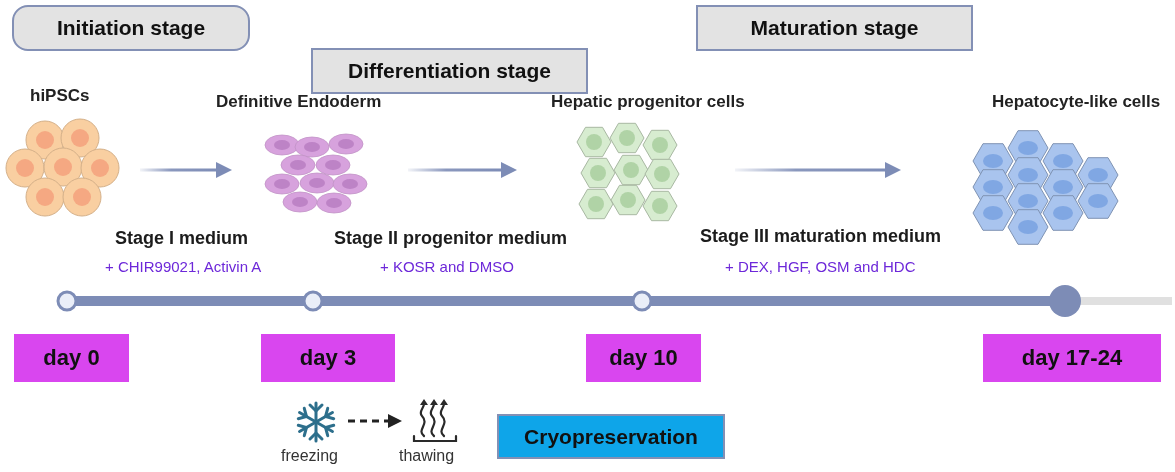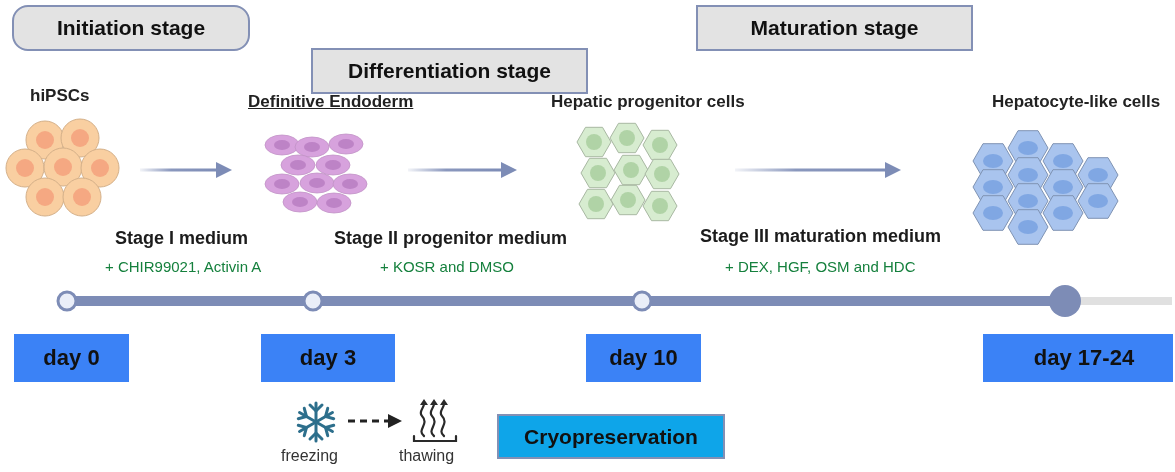"Definitive Endoderm" div.cell-title { left: 248px -> 216px; text-decoration: underline -> none }
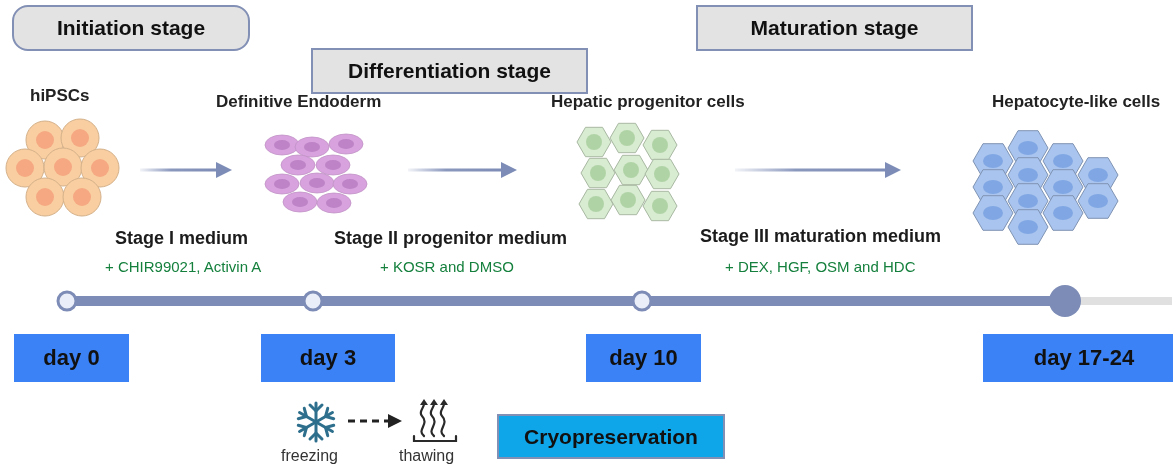"+ CHIR99021, Activin A" .medium-sub { color: #15803d -> #6d28d9 }
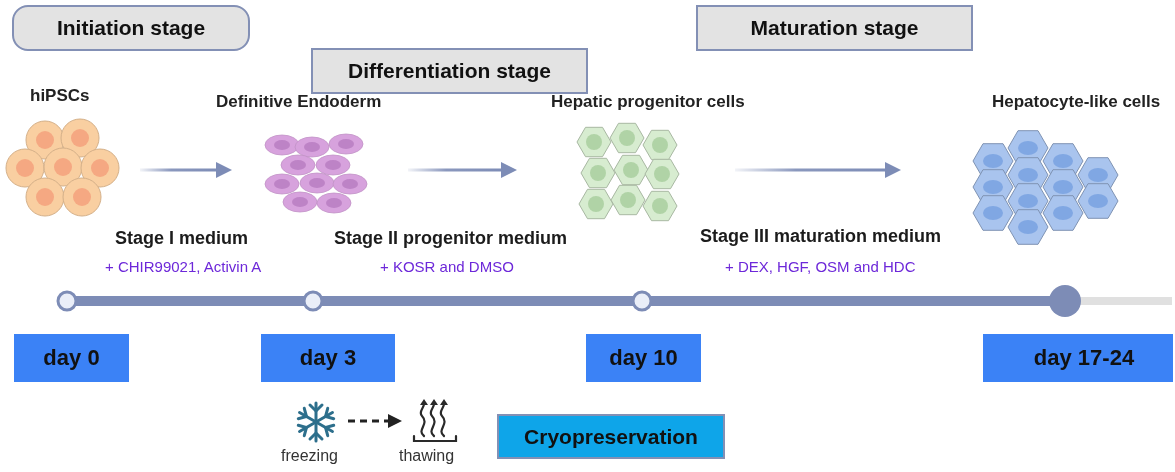"day 0" .day-box { background: #3b82f6 -> #d946ef }
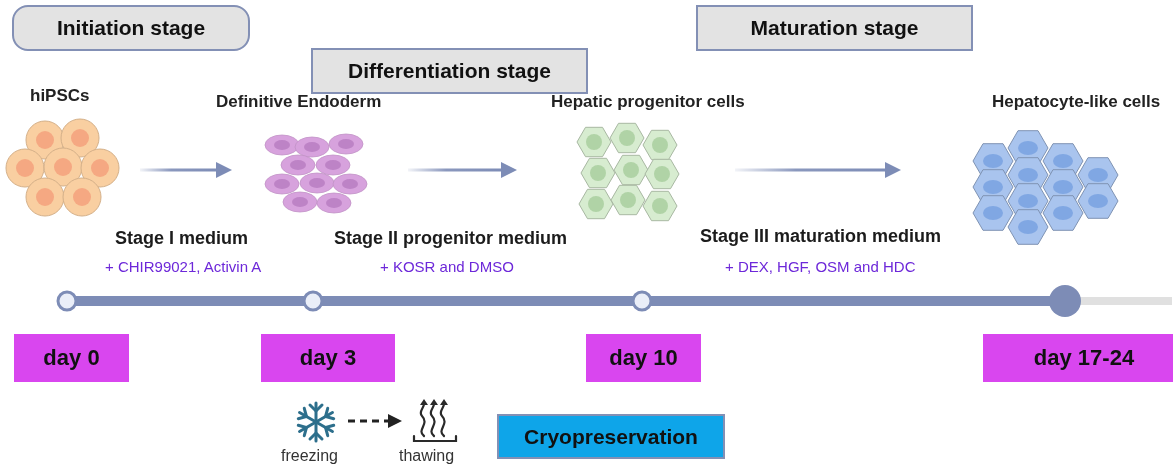"day 17-24" div.day-box { padding-left: 12px -> none }
